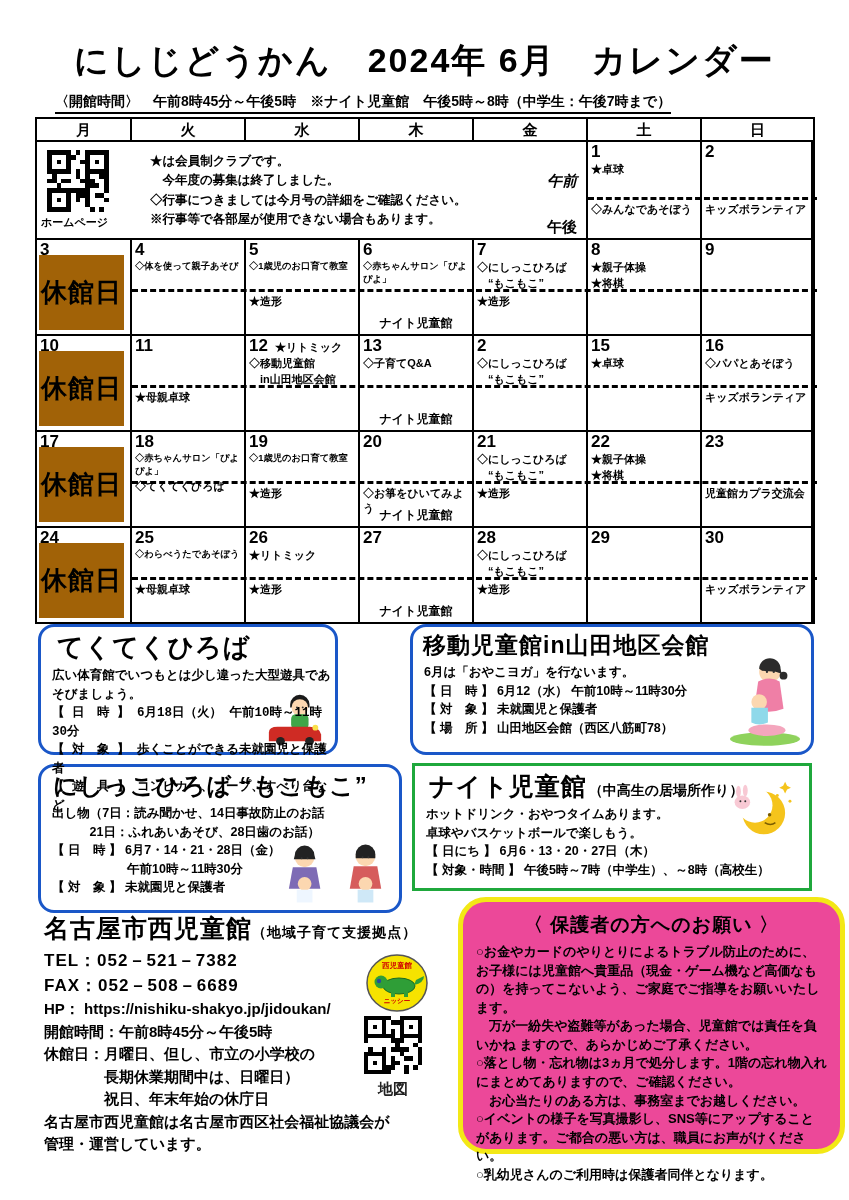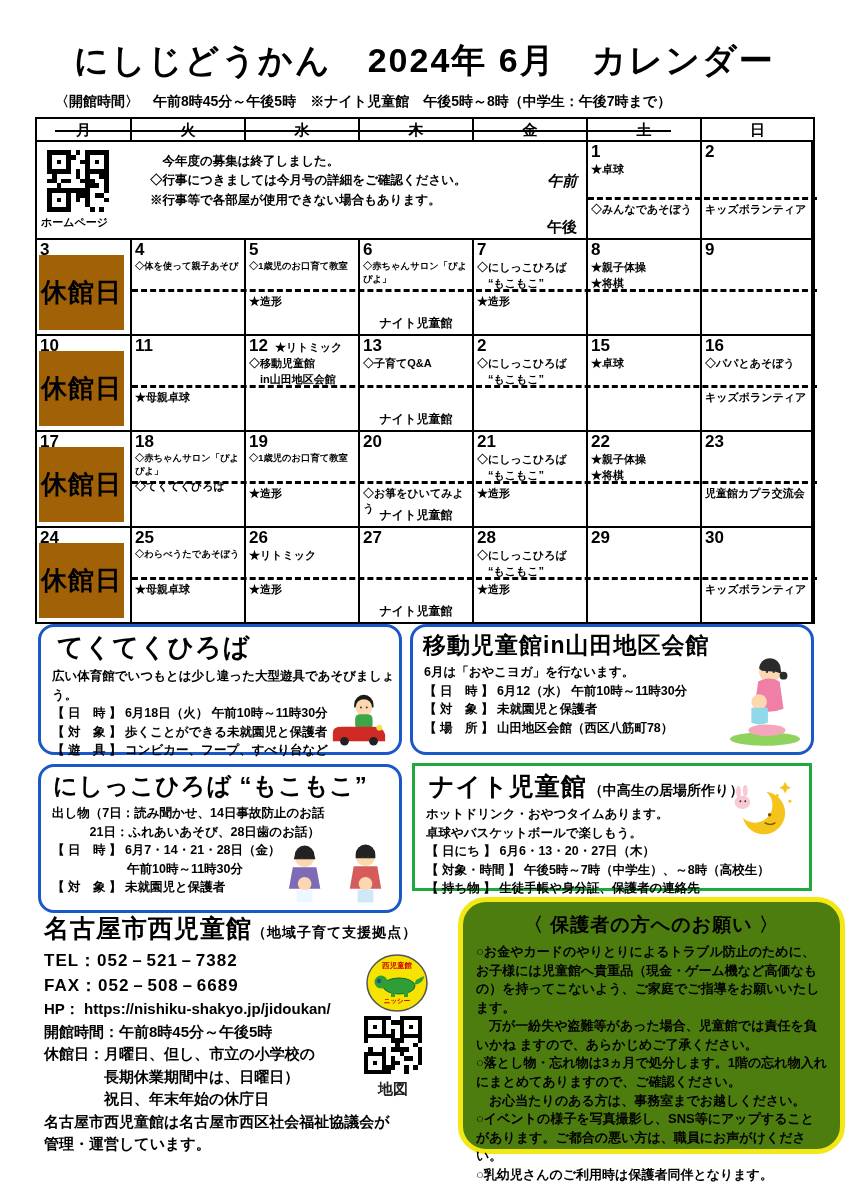"〈開館時間〉 午前8時45分～午後5時 ※ナイト児童館" .hours { padding-bottom: 19px -> 1px }
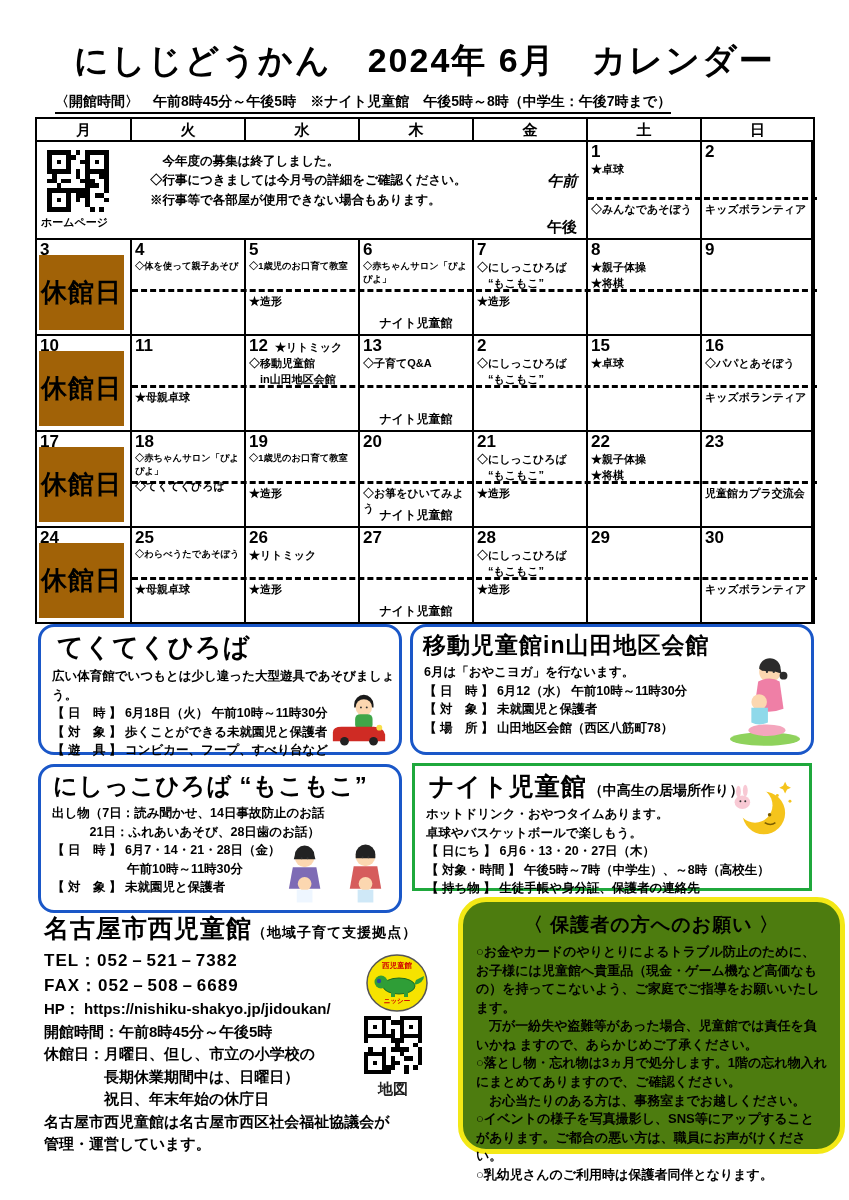"★は会員制クラブです。" div { html: none -> <div>★は会員制クラブです。</div> }
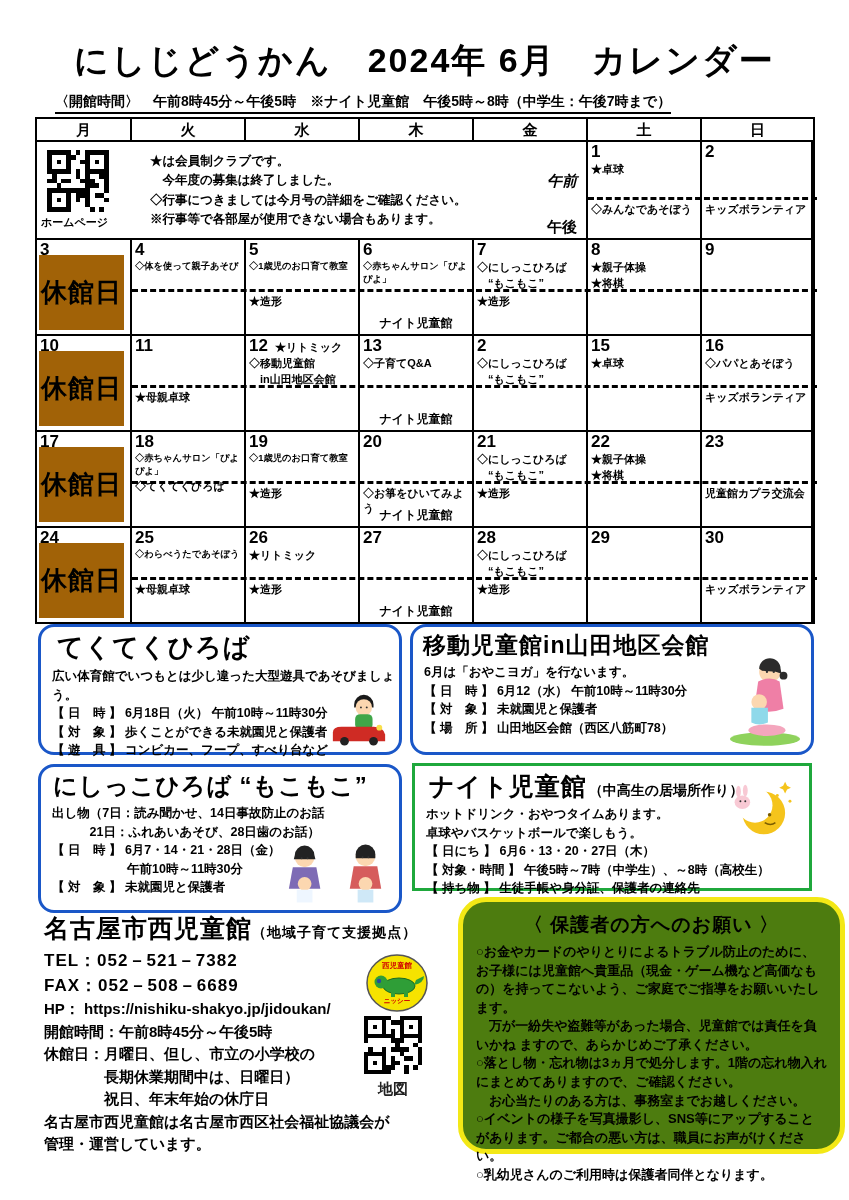"てくてくひろば" #box1 { font-family: none -> Liberation Mono, monospace; width: 364px -> 300px }
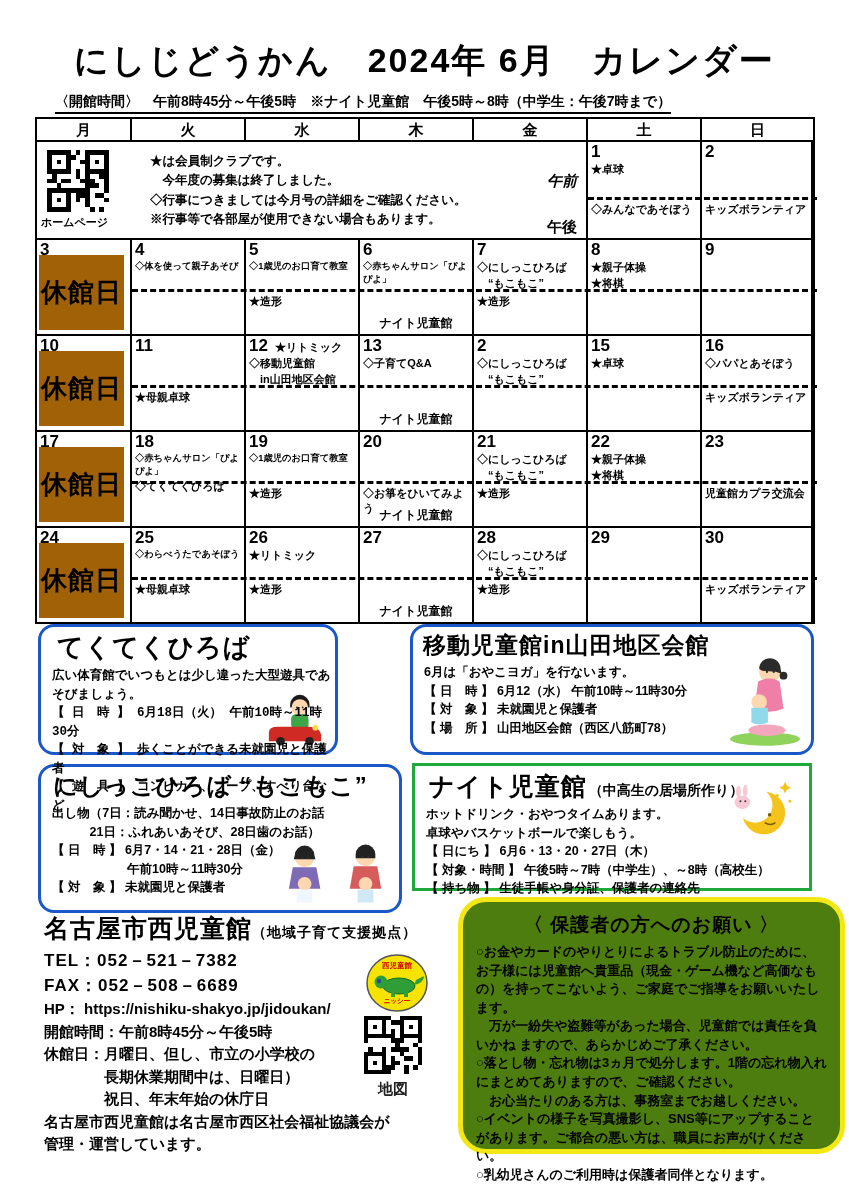"【 持ち物 】 生徒手帳や身分証、保護者の連絡先" div { html: <div>【 持ち物 】 生徒手帳や身分証、保護者の連絡先</div> -> none }
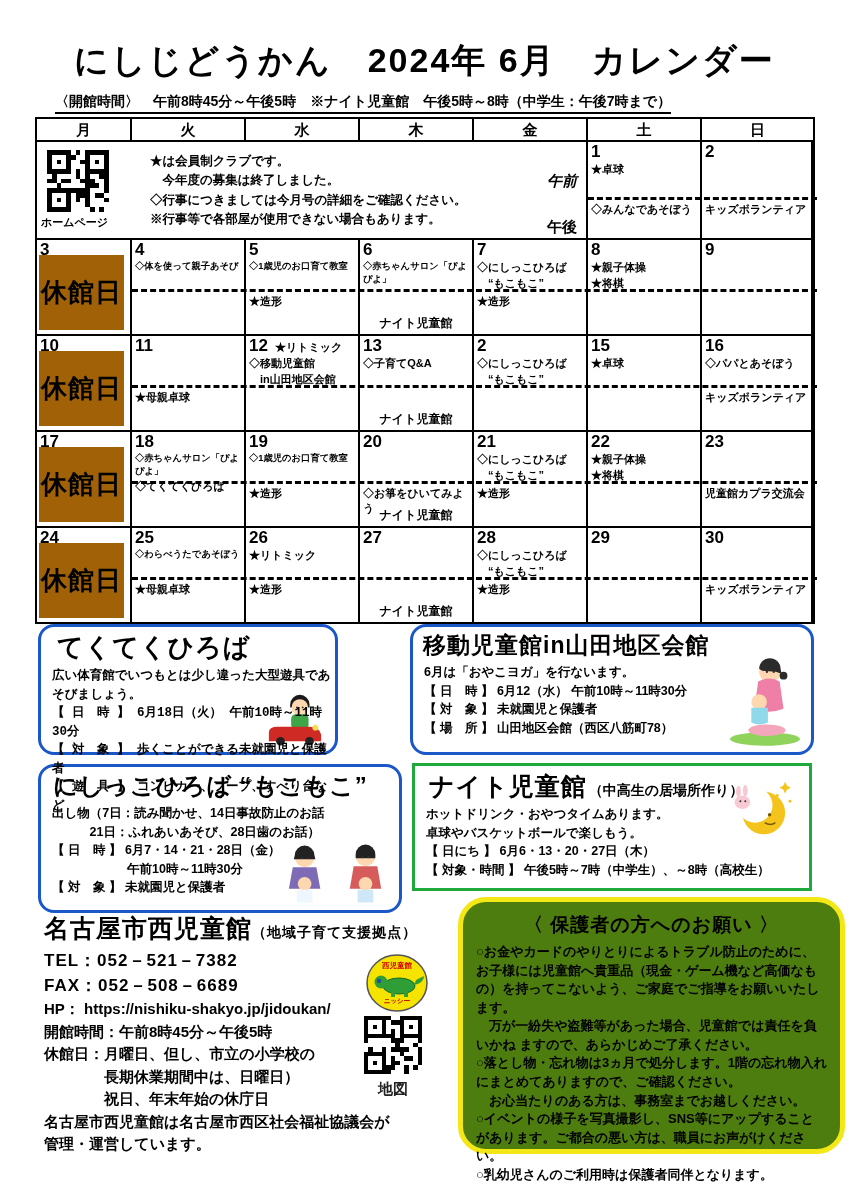"〈 保護者の方へのお願い 〉" .request { background: #4d7c0f -> #ec4899 }
